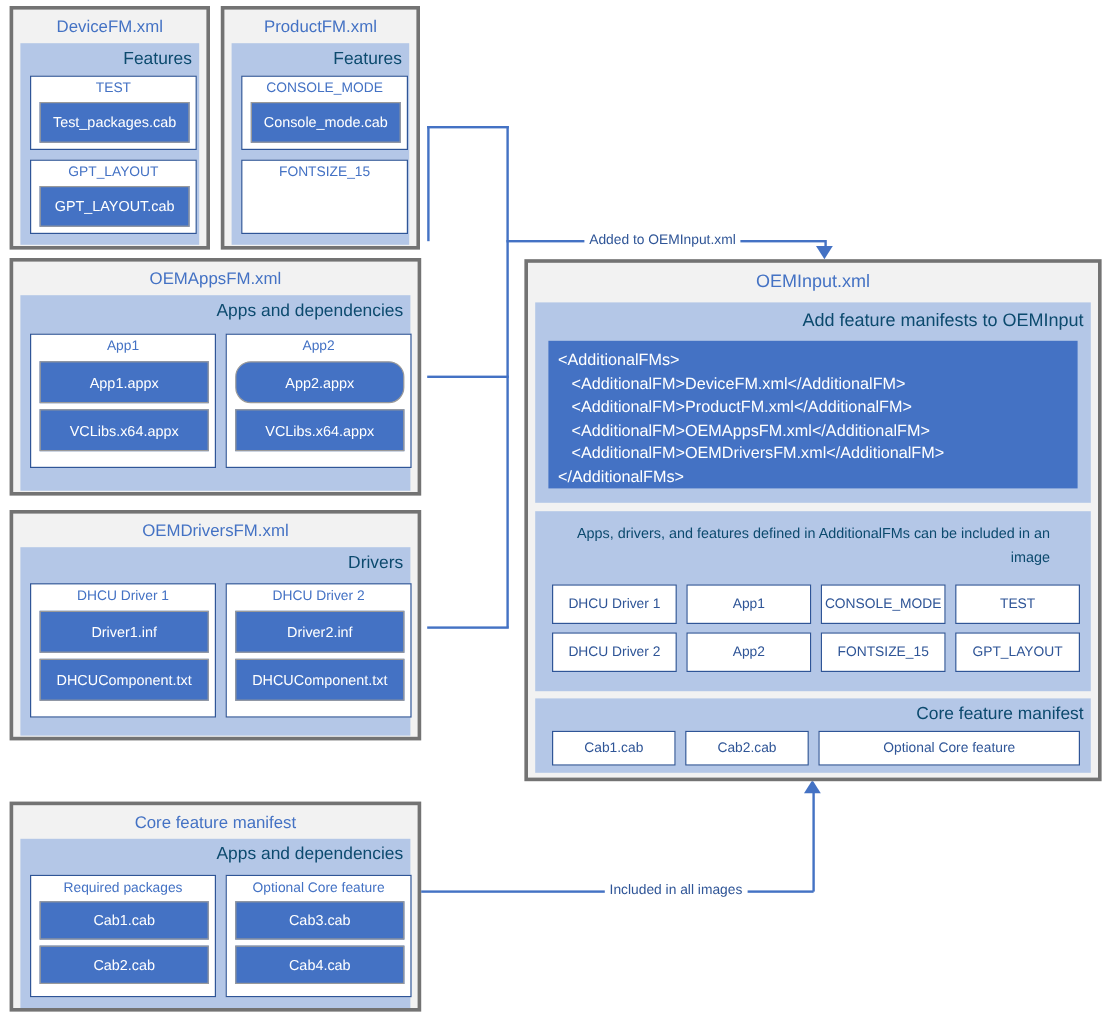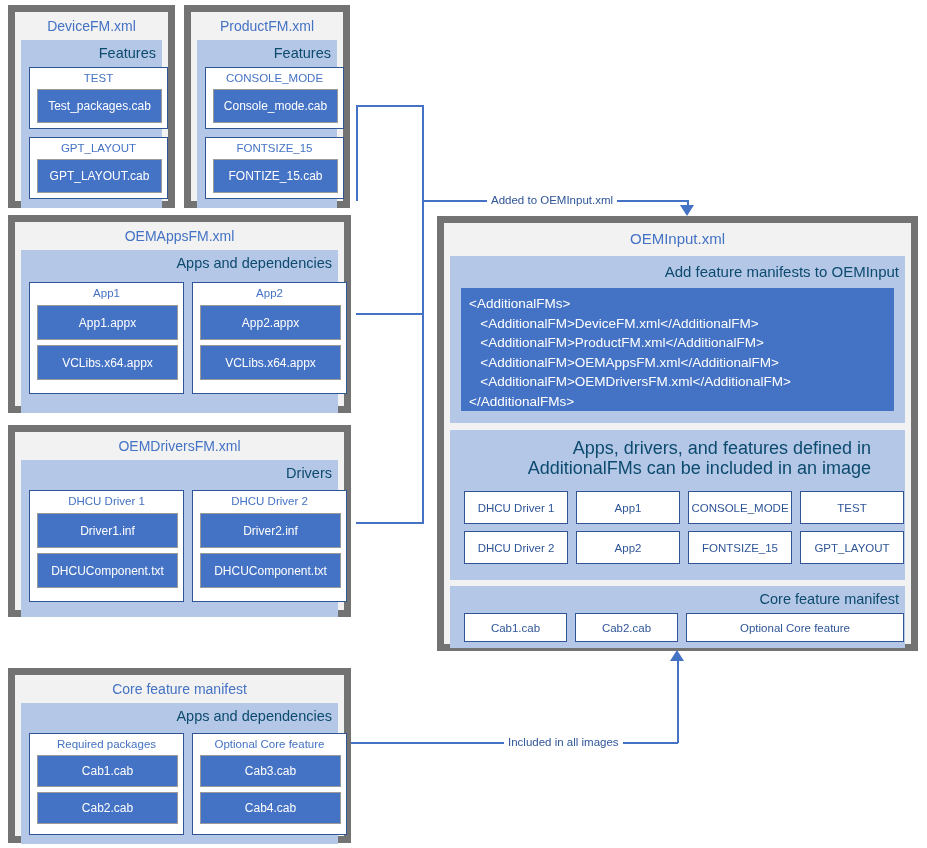"DeviceFM.xml" .panel { border: 7px solid #737373 -> 3px solid #737373 }
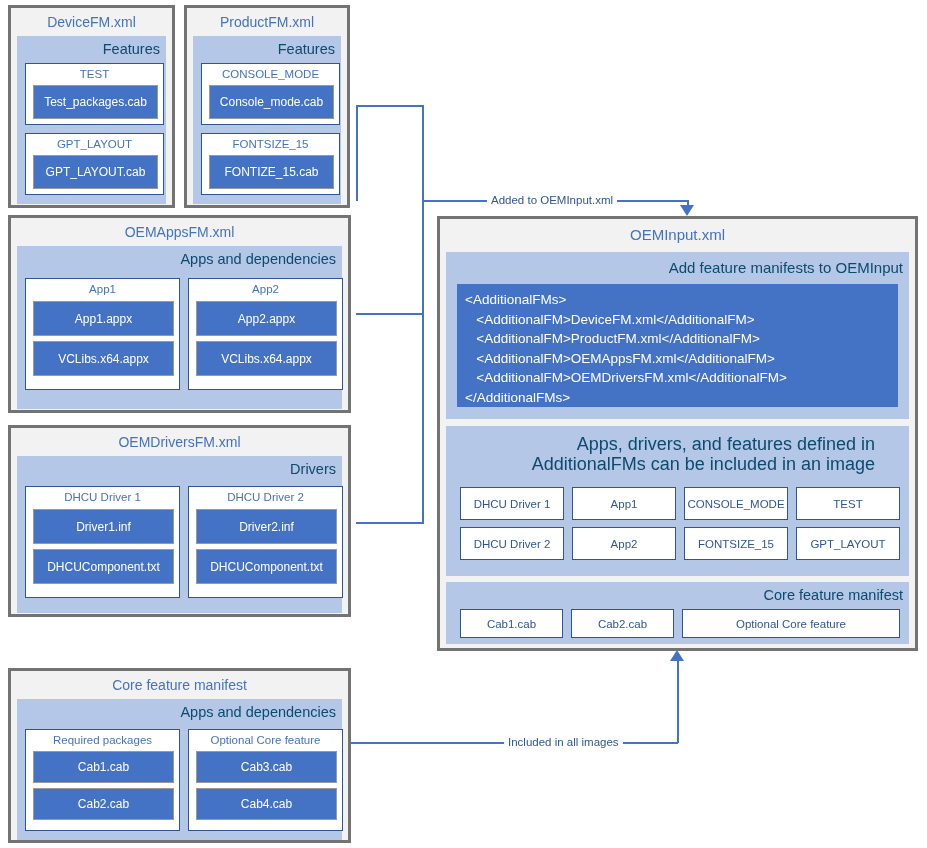"FONTIZE_15.cab" div.bluebox { html: <div>FONTIZE_15.cab</div> -> none }
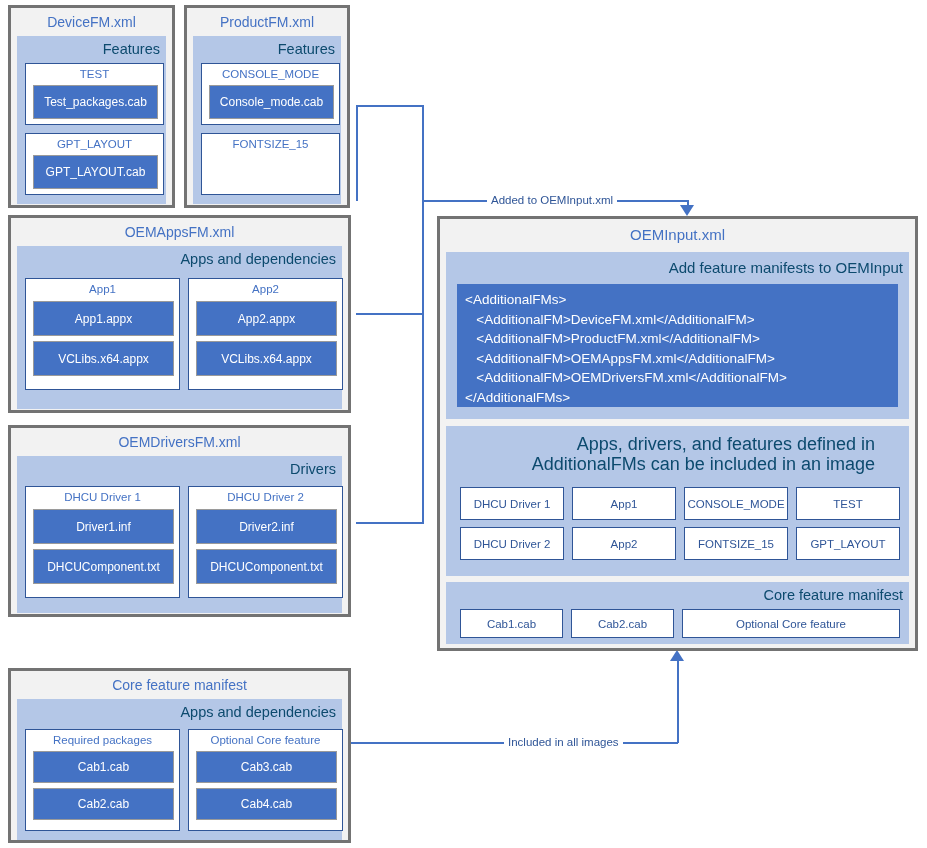"App2.appx" div.bluebox { border-radius: none -> 13px }
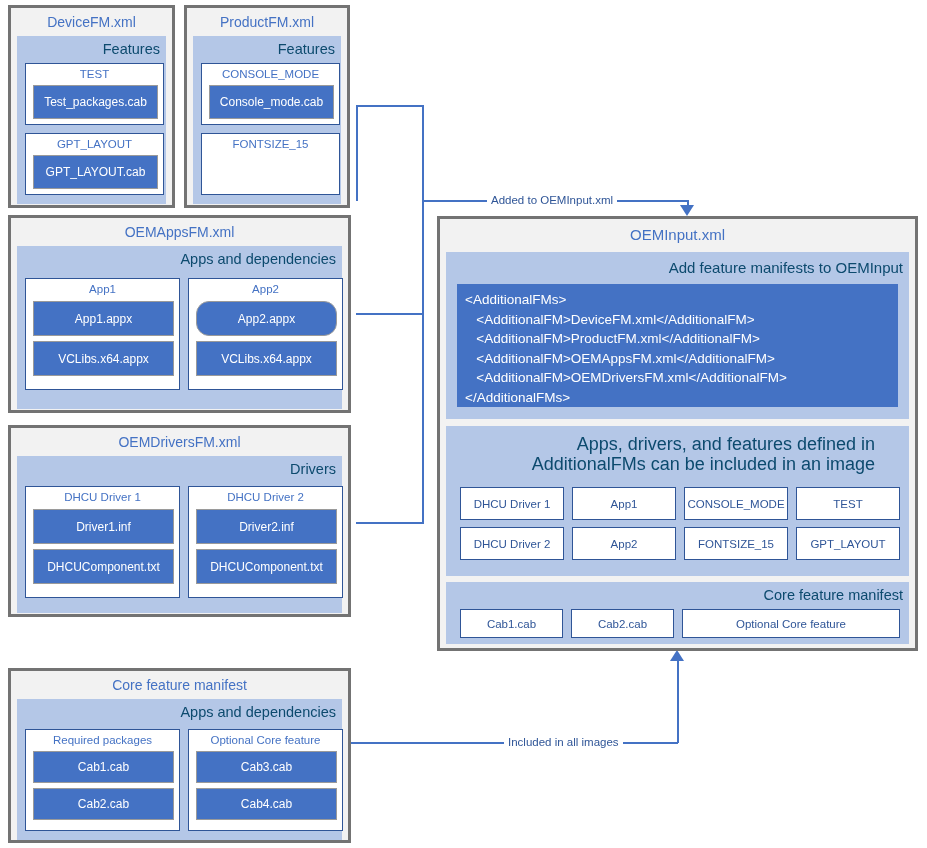"Apps, drivers, and features defined" div.band-title { font-size: 18px -> 12px }
